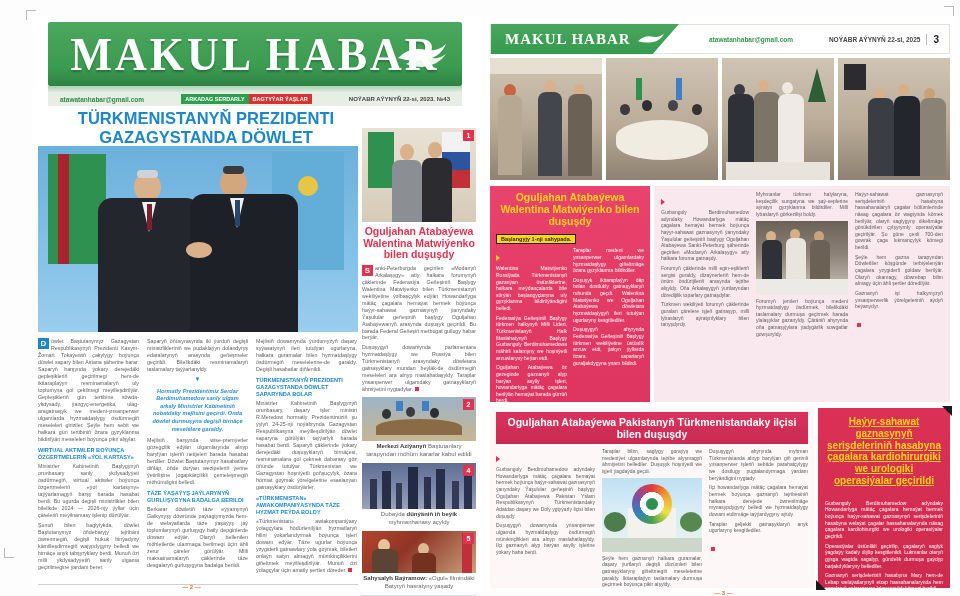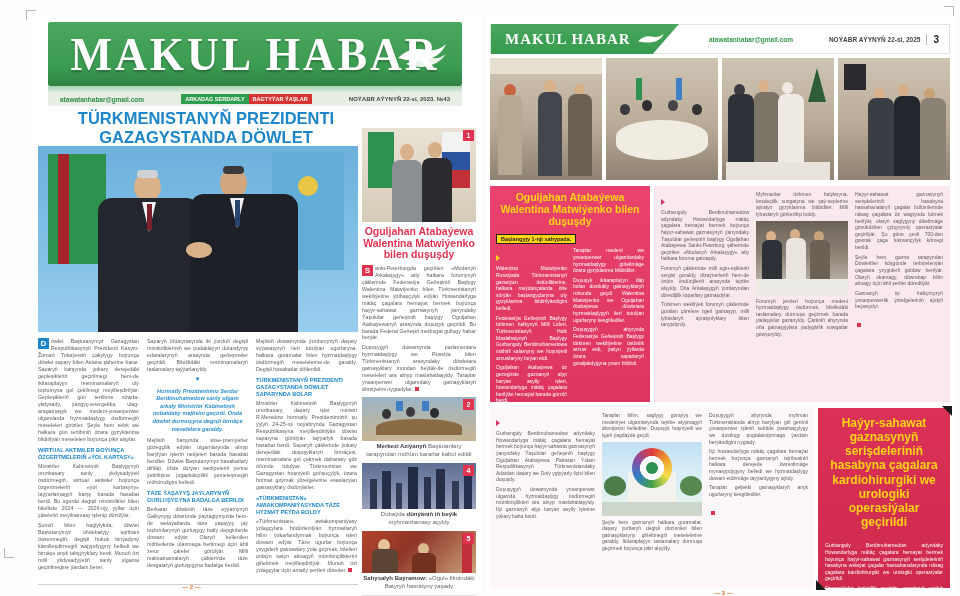"Oguljahan Atabaýewa Pakistanyň" div.pak-banner { html: none -> <div>Oguljahan Atabaýewa Pakistanyň Türkmenistandaky ilçisi bilen duşuşdy</div> }
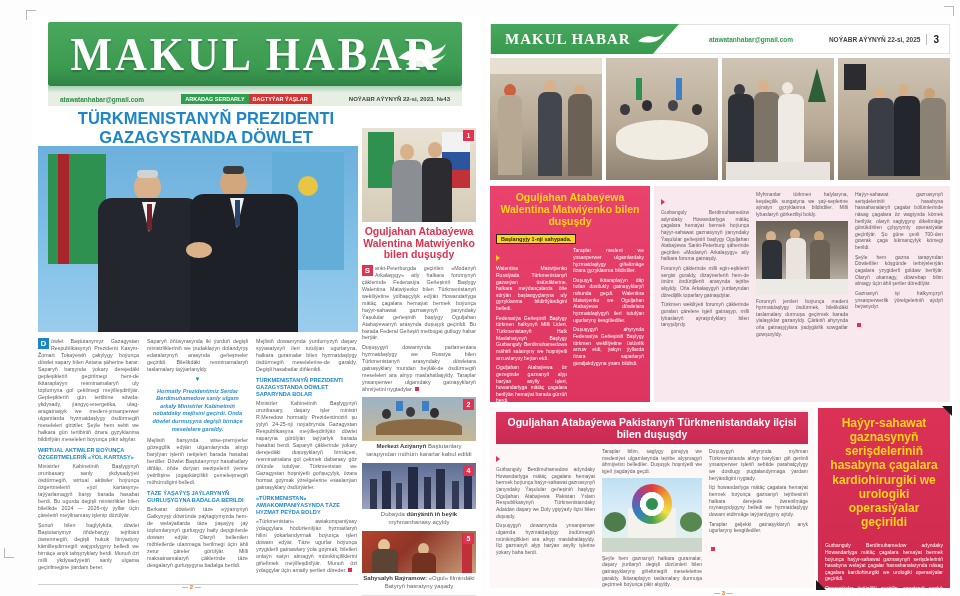"Haýyr-sahawat gaznasynyň serişdeleriniň hasabyna çagalara" .charity-title { font-size: 12px -> 10px; text-decoration: none -> underline }
